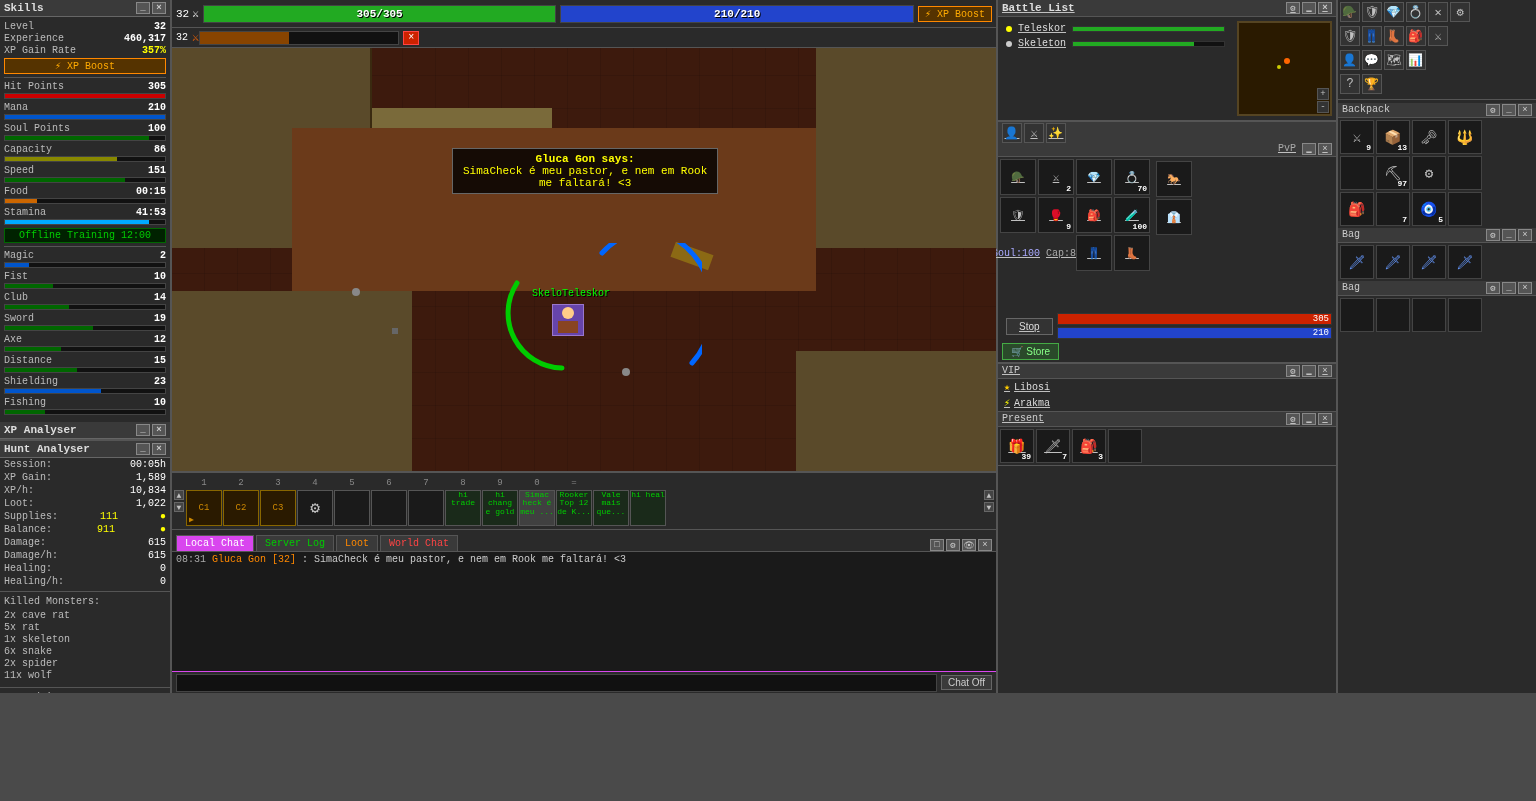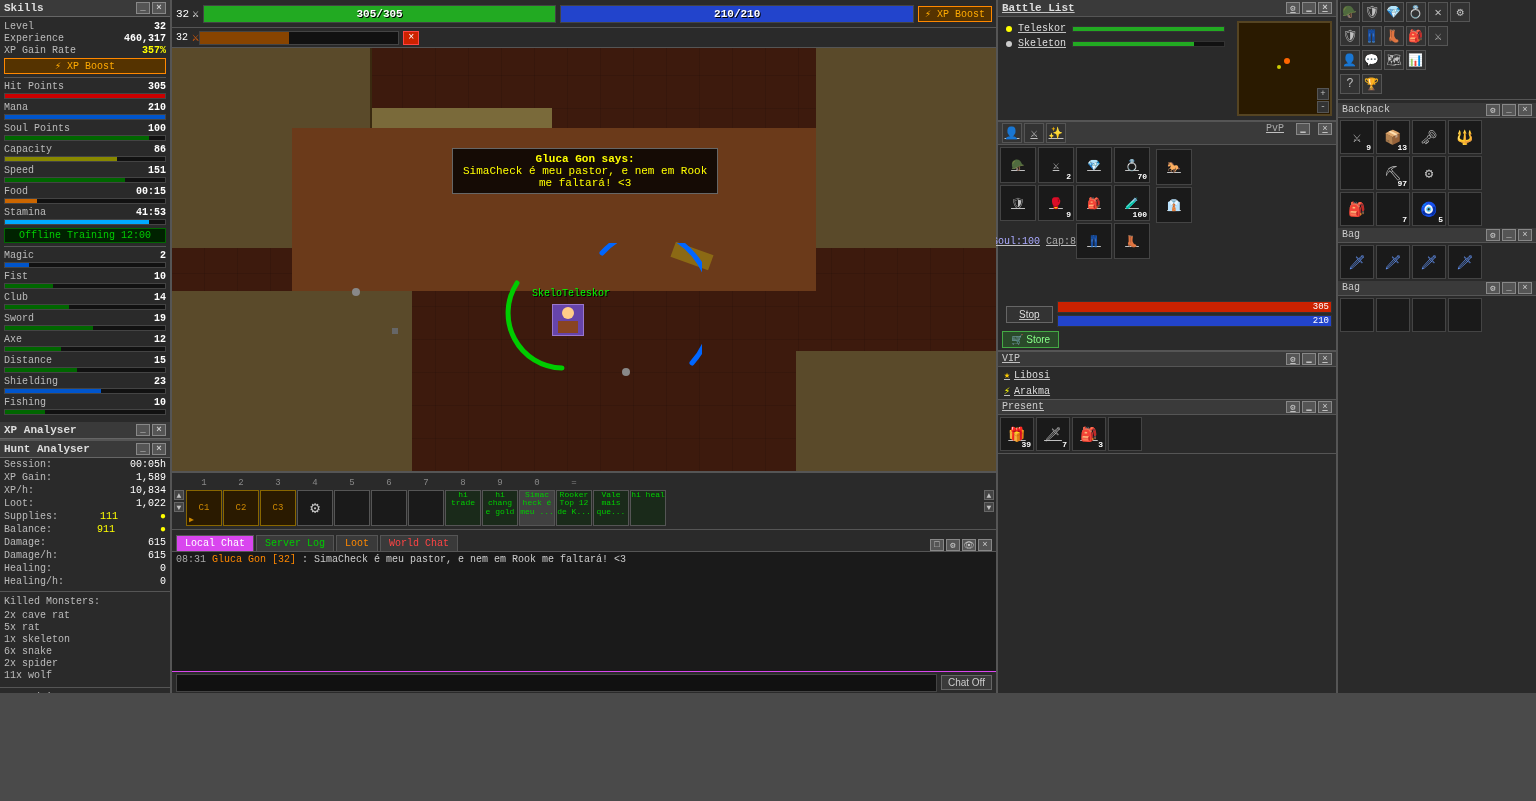"PvP" div { gap: 8px -> 2px; margin-top: none -> 20px }
